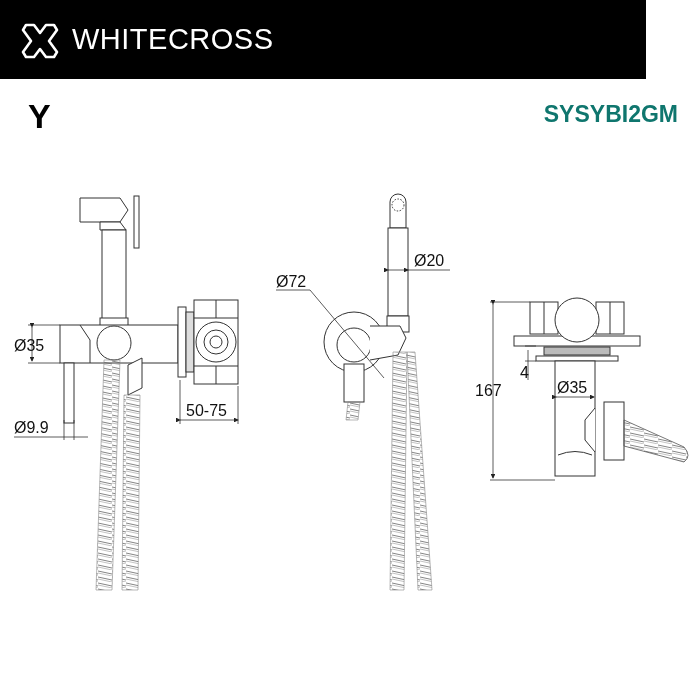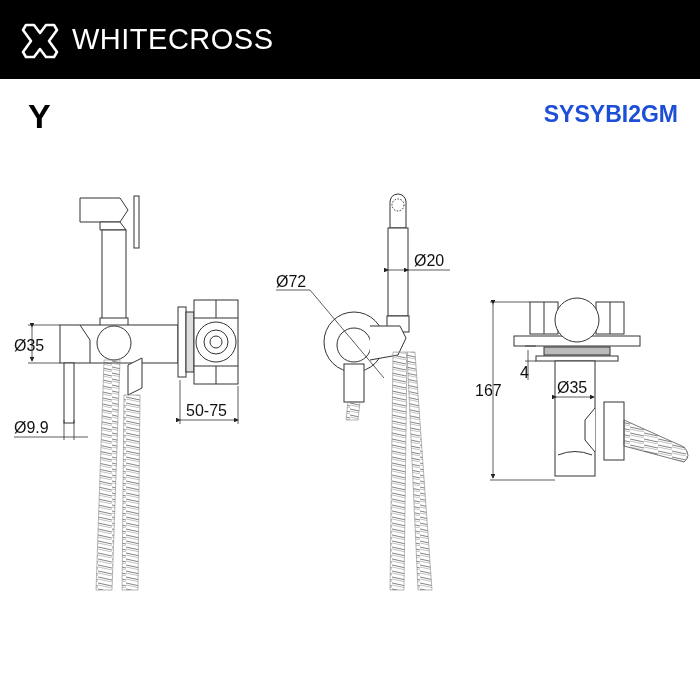"WHITECROSS" .header { width: 700px -> 646px }
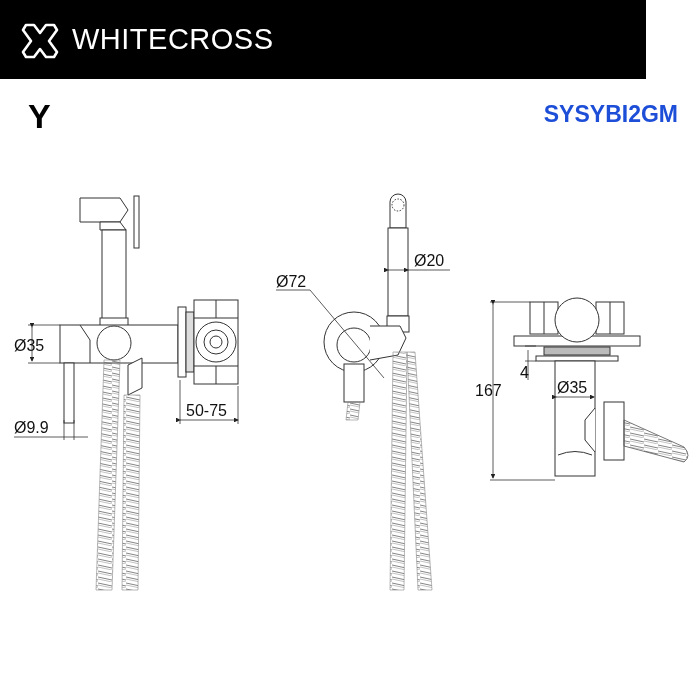"SYSYBI2GM" .code { color: #1d4ed8 -> #0f766e }
